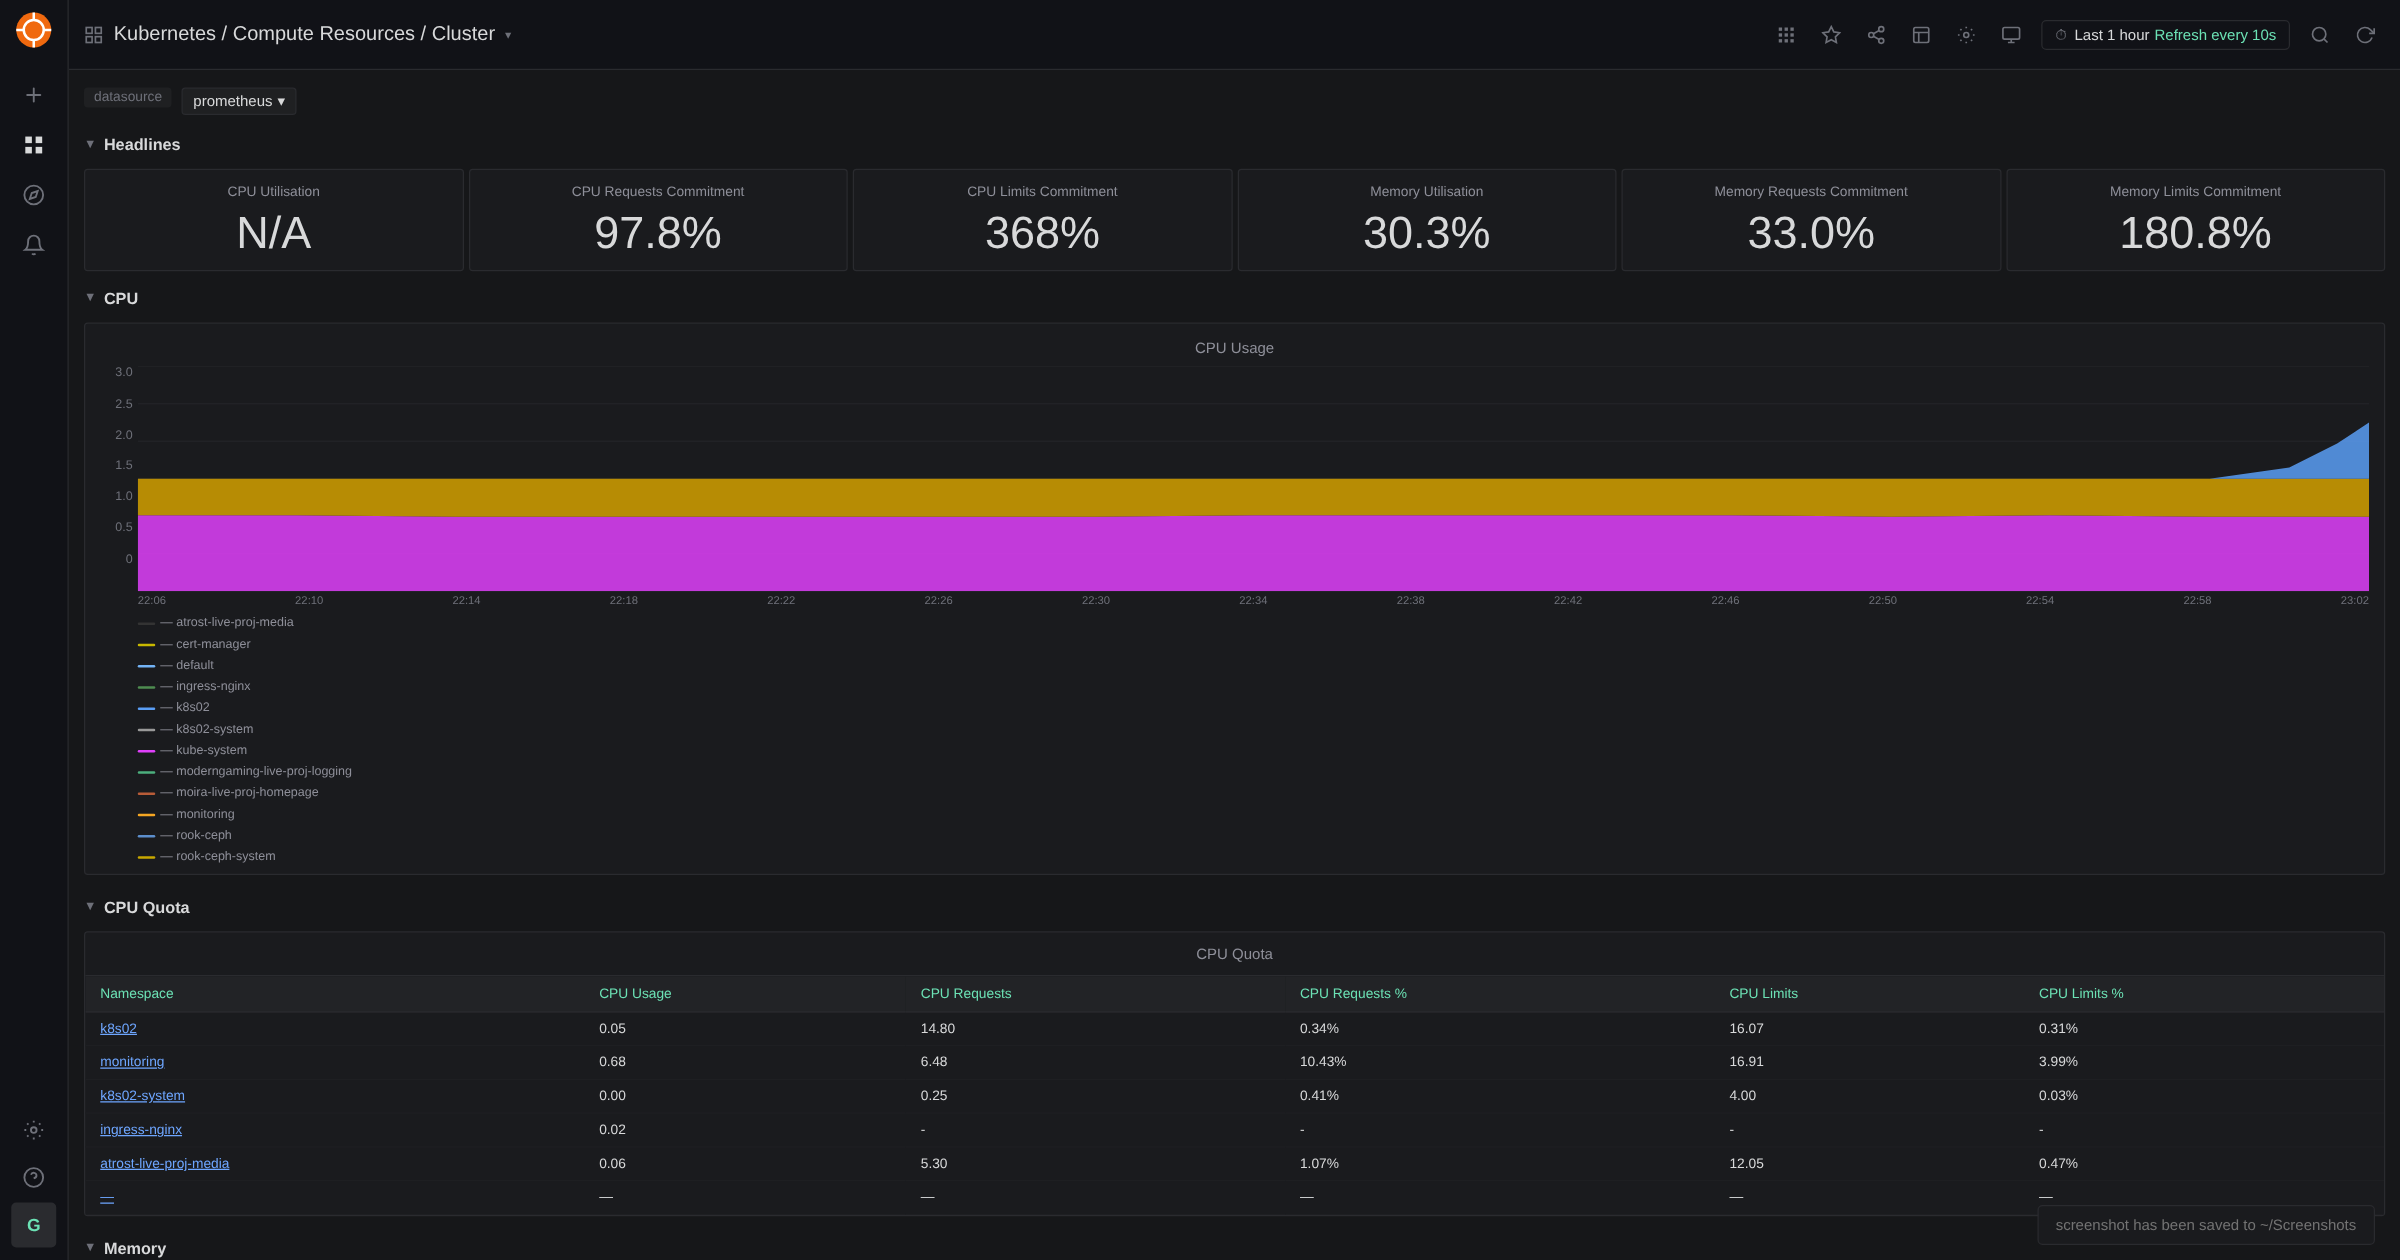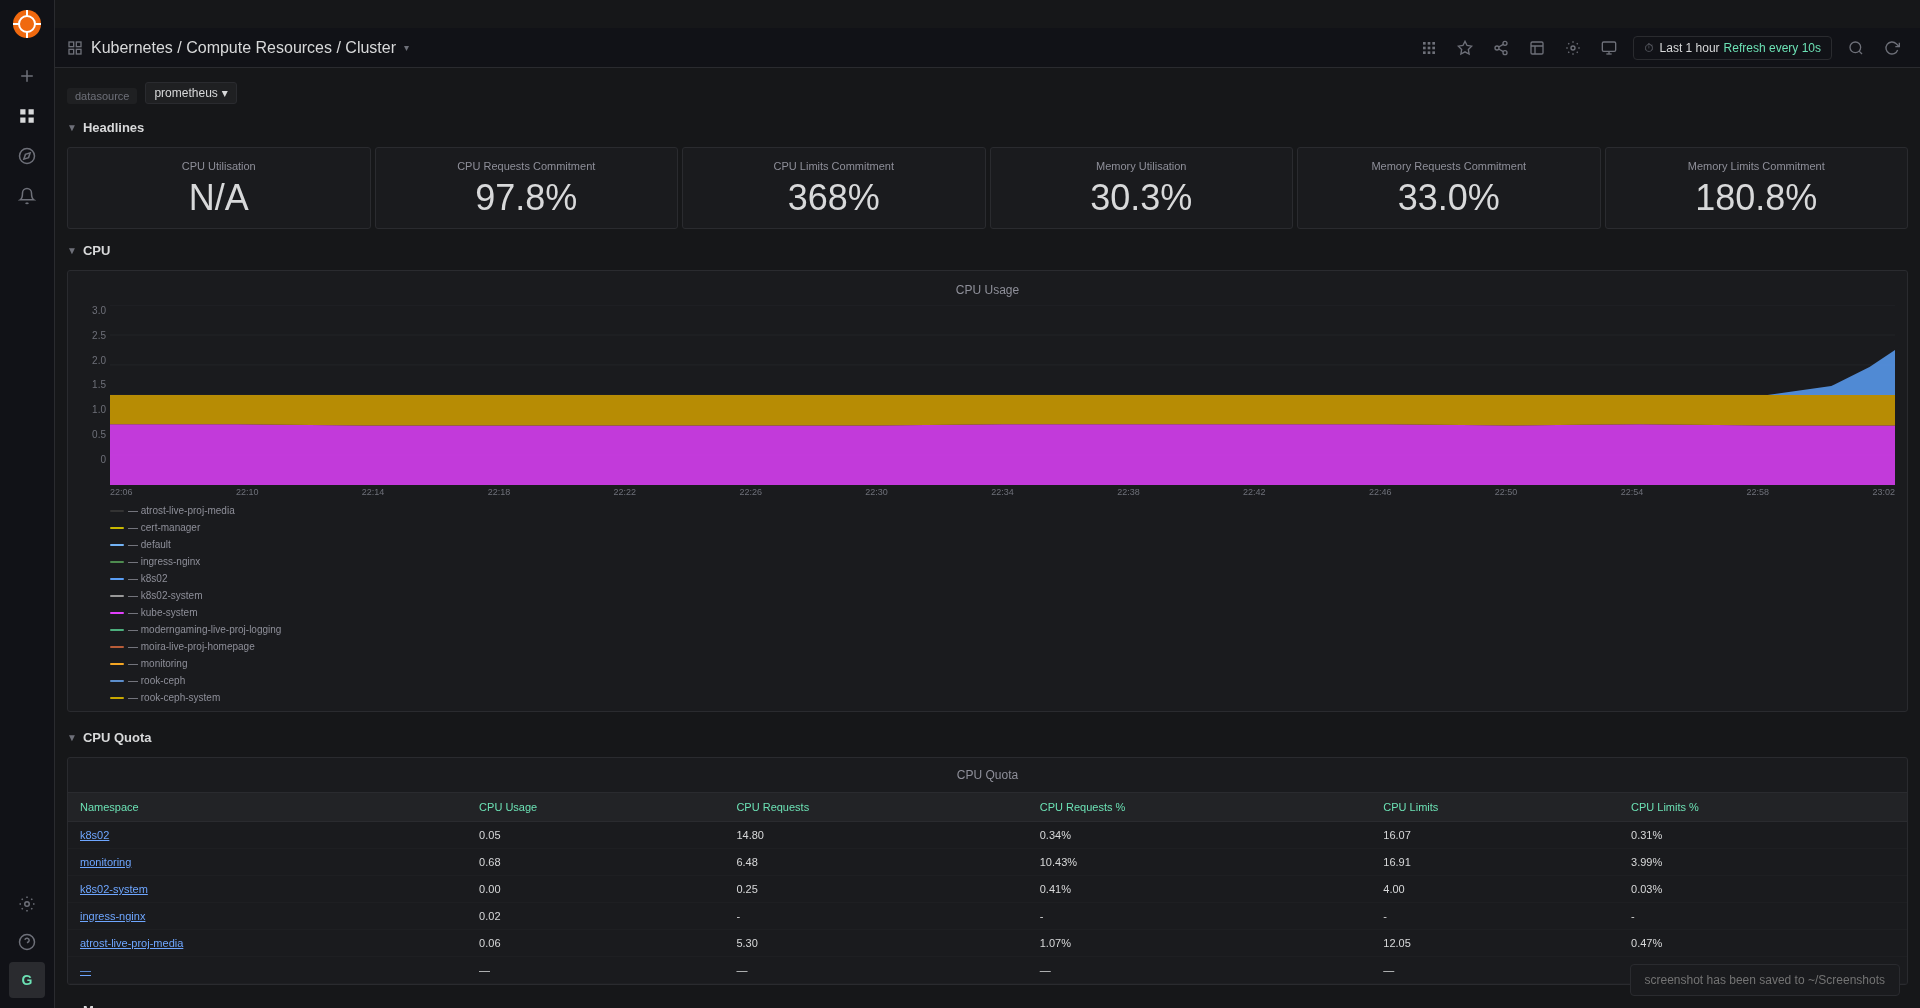"Kubernetes / Compute Resources /" .topbar { height: 40px -> 56px; margin-top: 28px -> none }
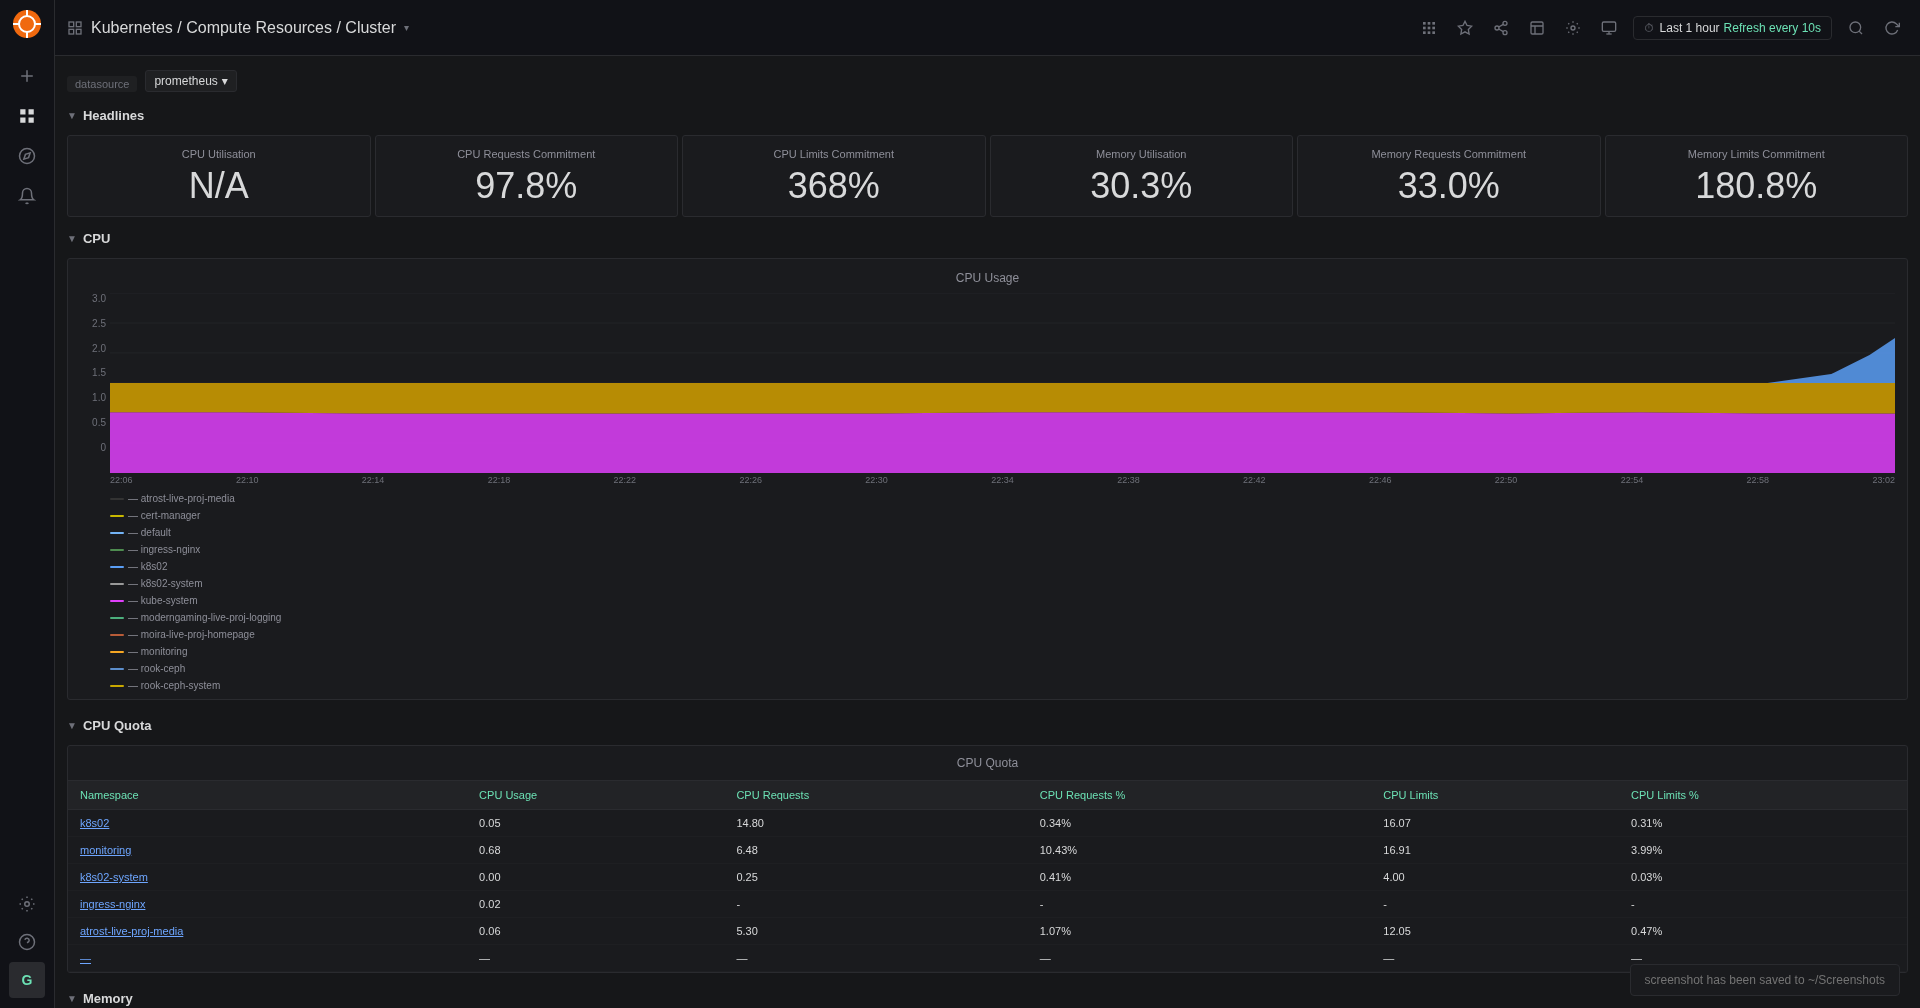"datasource" .variables-bar { align-items: flex-end -> flex-start }
